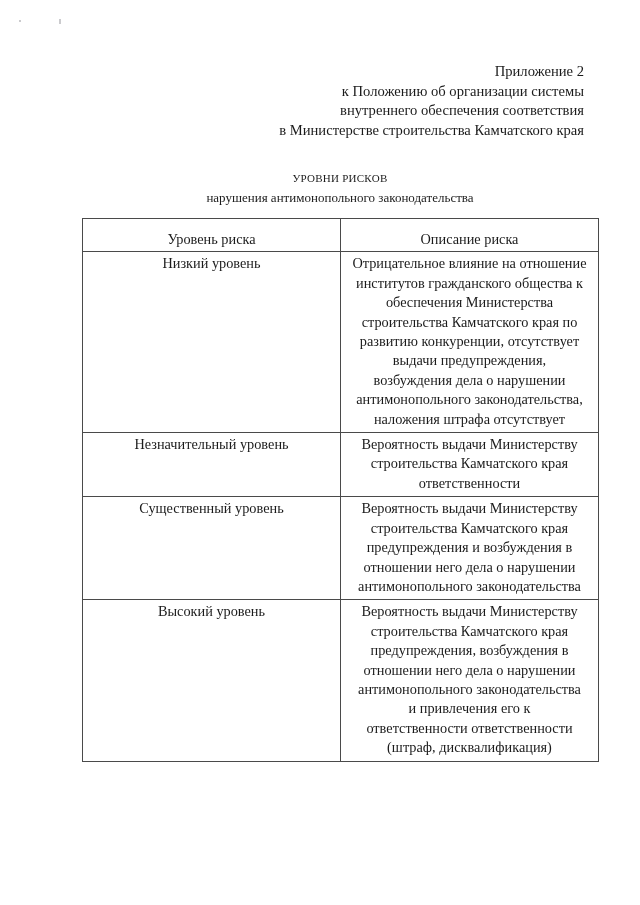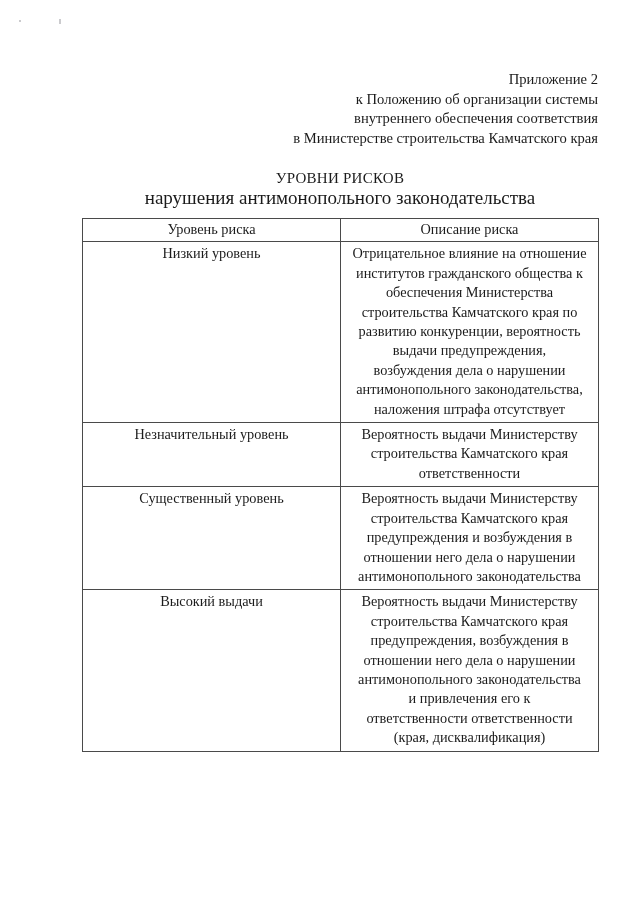"Приложение 2" .addressee { left: 250px -> 236px; margin-top: 8px -> none }
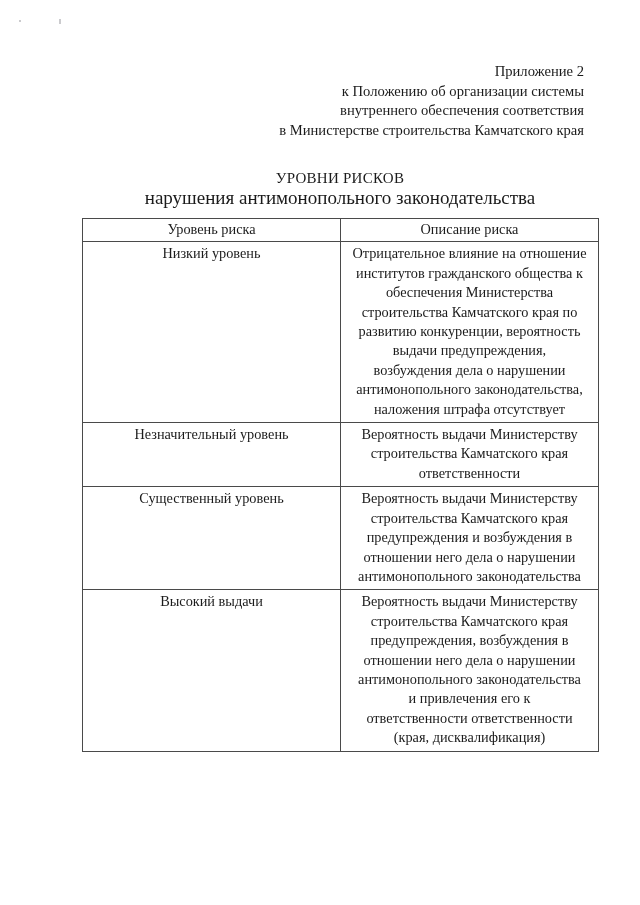"УРОВНИ РИСКОВ" .doc-title { font-size: 15px -> 11px }
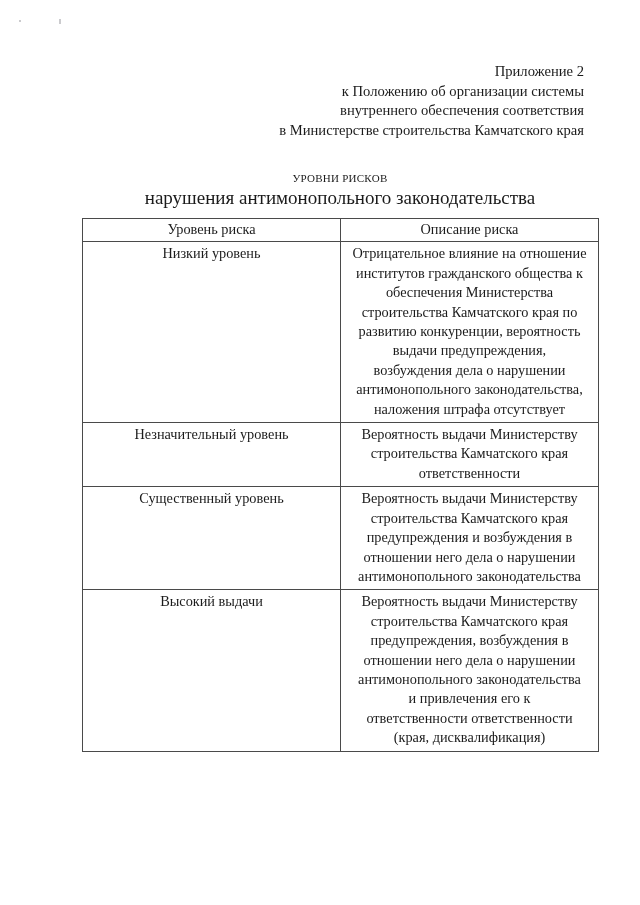"нарушения антимонопольного" .doc-subtitle { font-size: 19px -> 13px }
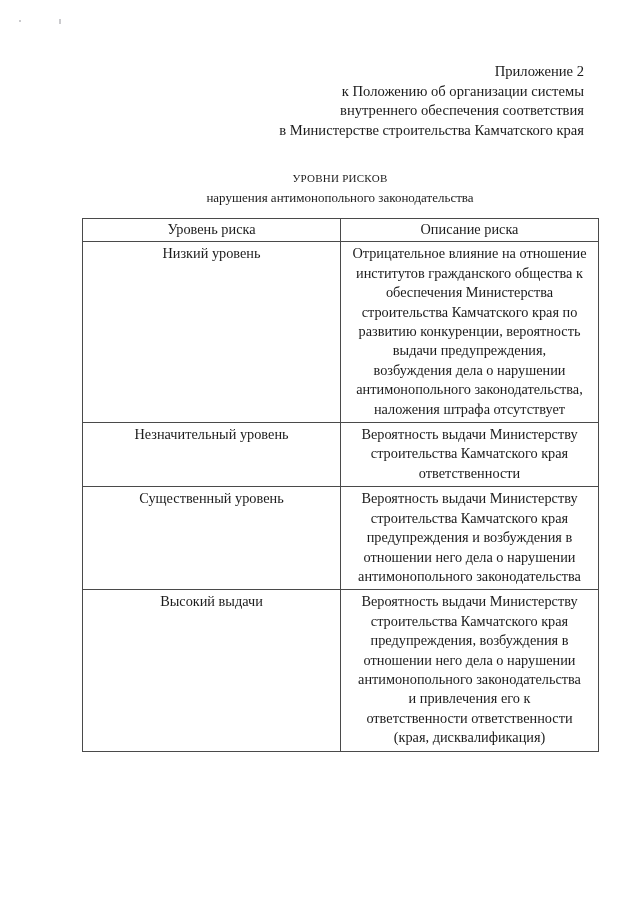"Уровень риска" .risk-table thead th { padding-top: 1px -> 11px }
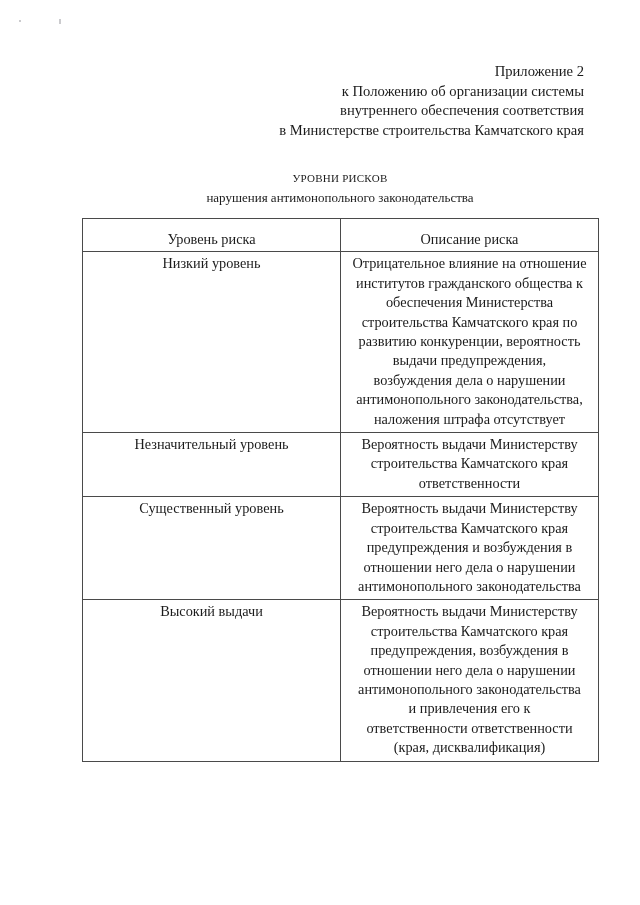"развитию конкуренции, вероятность" span.desc-line { text: вероятность -> отсутствует }
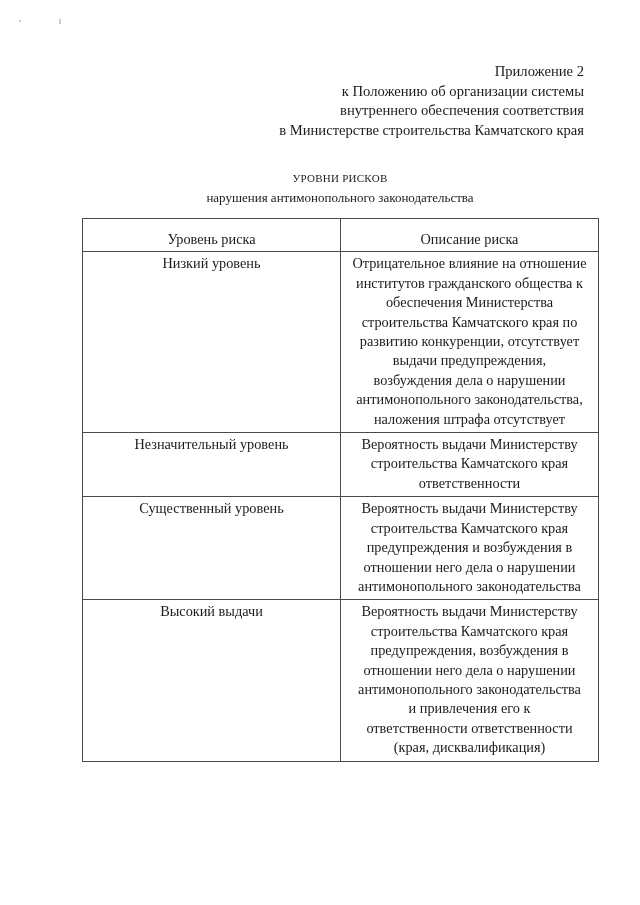"Высокий выдачи" td.level-cell { text: выдачи -> уровень }
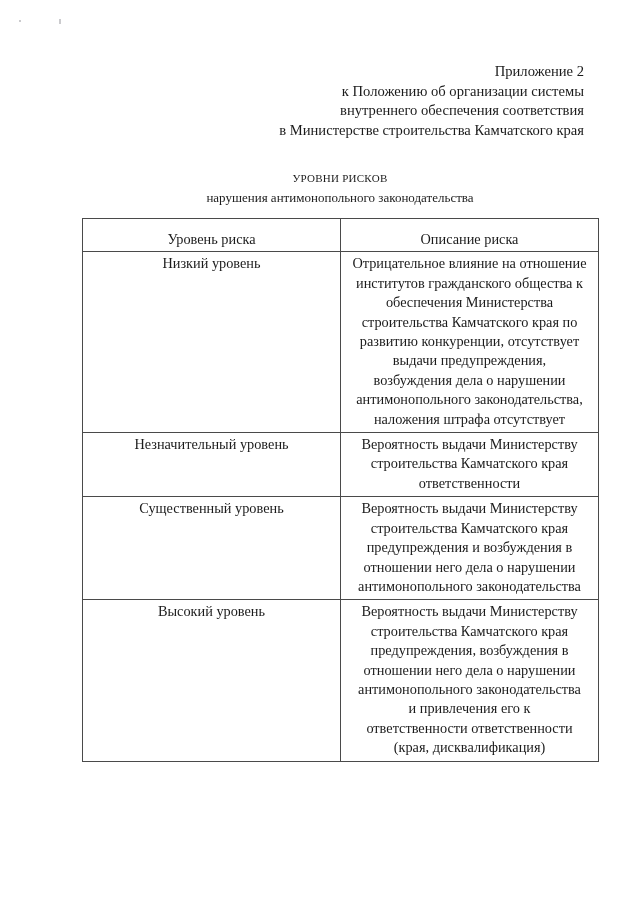"(края, дисквалификация)" span.desc-line { text: края -> штраф }
